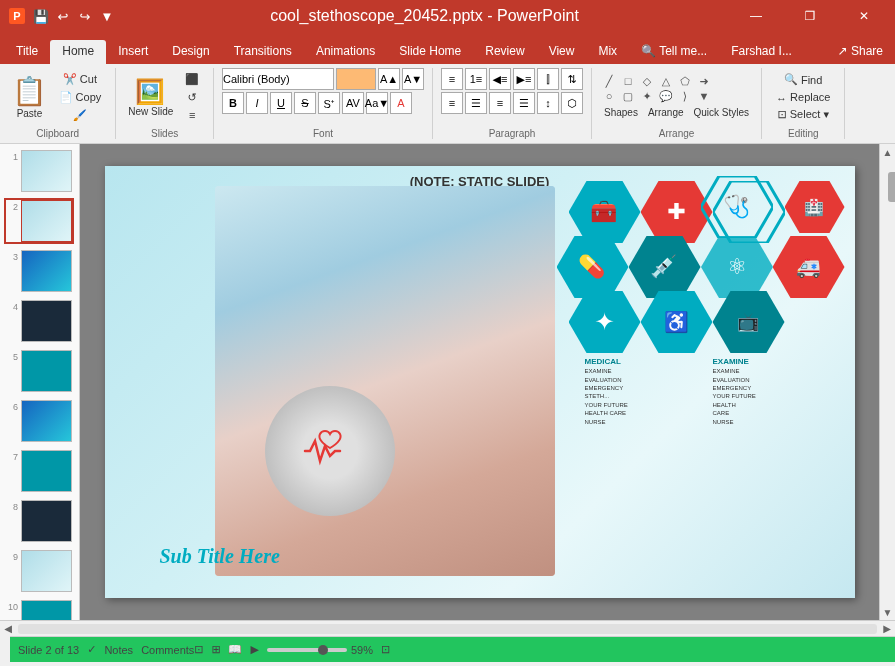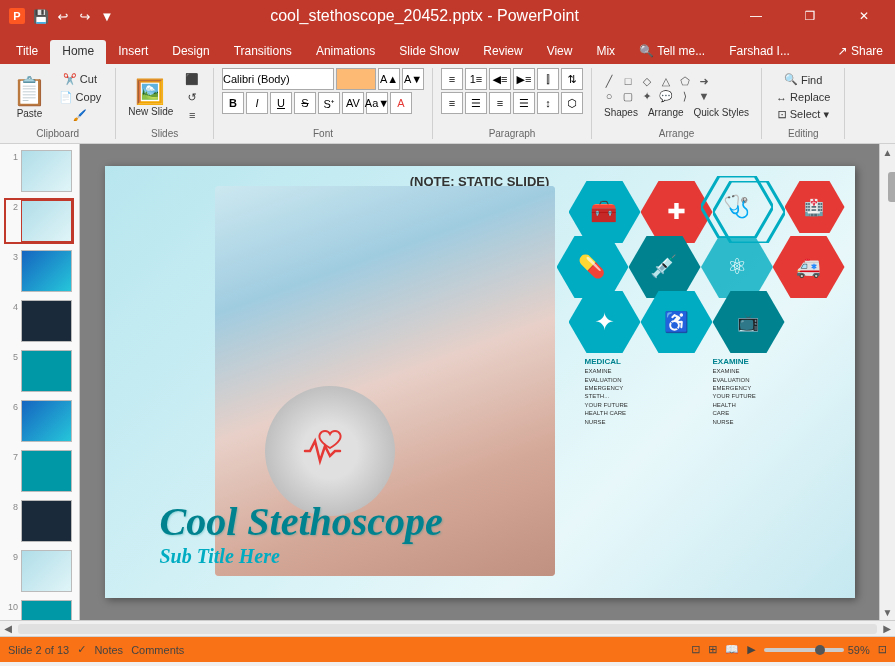"Slide Show" div.ribbon-tab { text: Show -> Home }
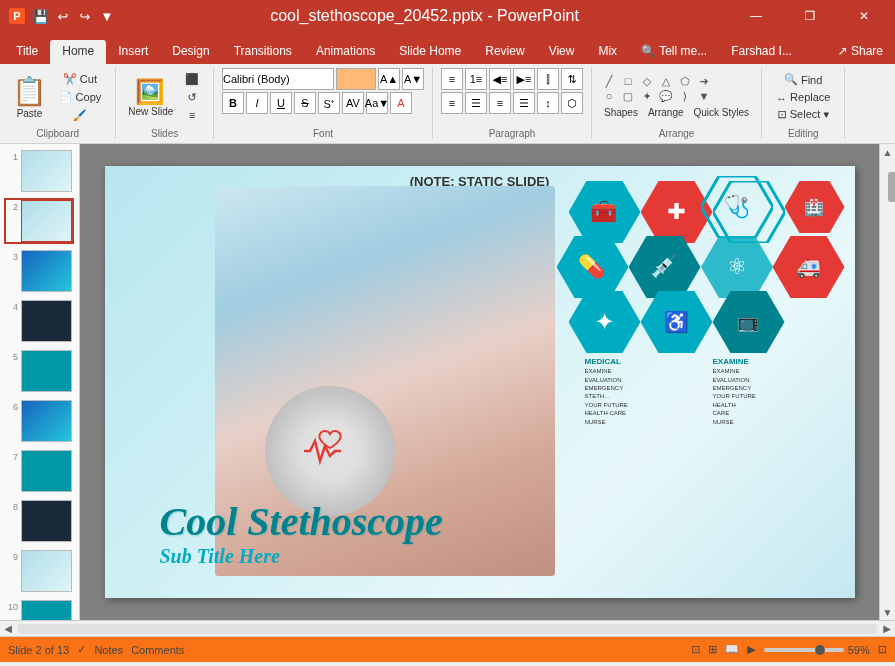"Cool Stethoscope" div { html: <div>Cool Stethoscope</div> -> none }
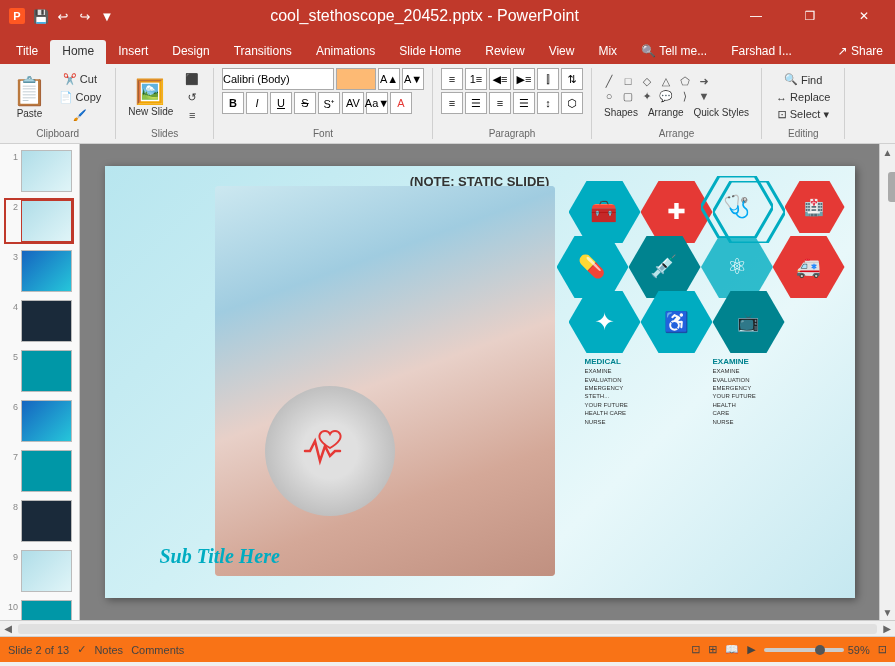"Slide 2 of 13" .status-bar { background: #f97316 -> #22c55e; justify-content: space-between -> none; margin-left: none -> 10px }
